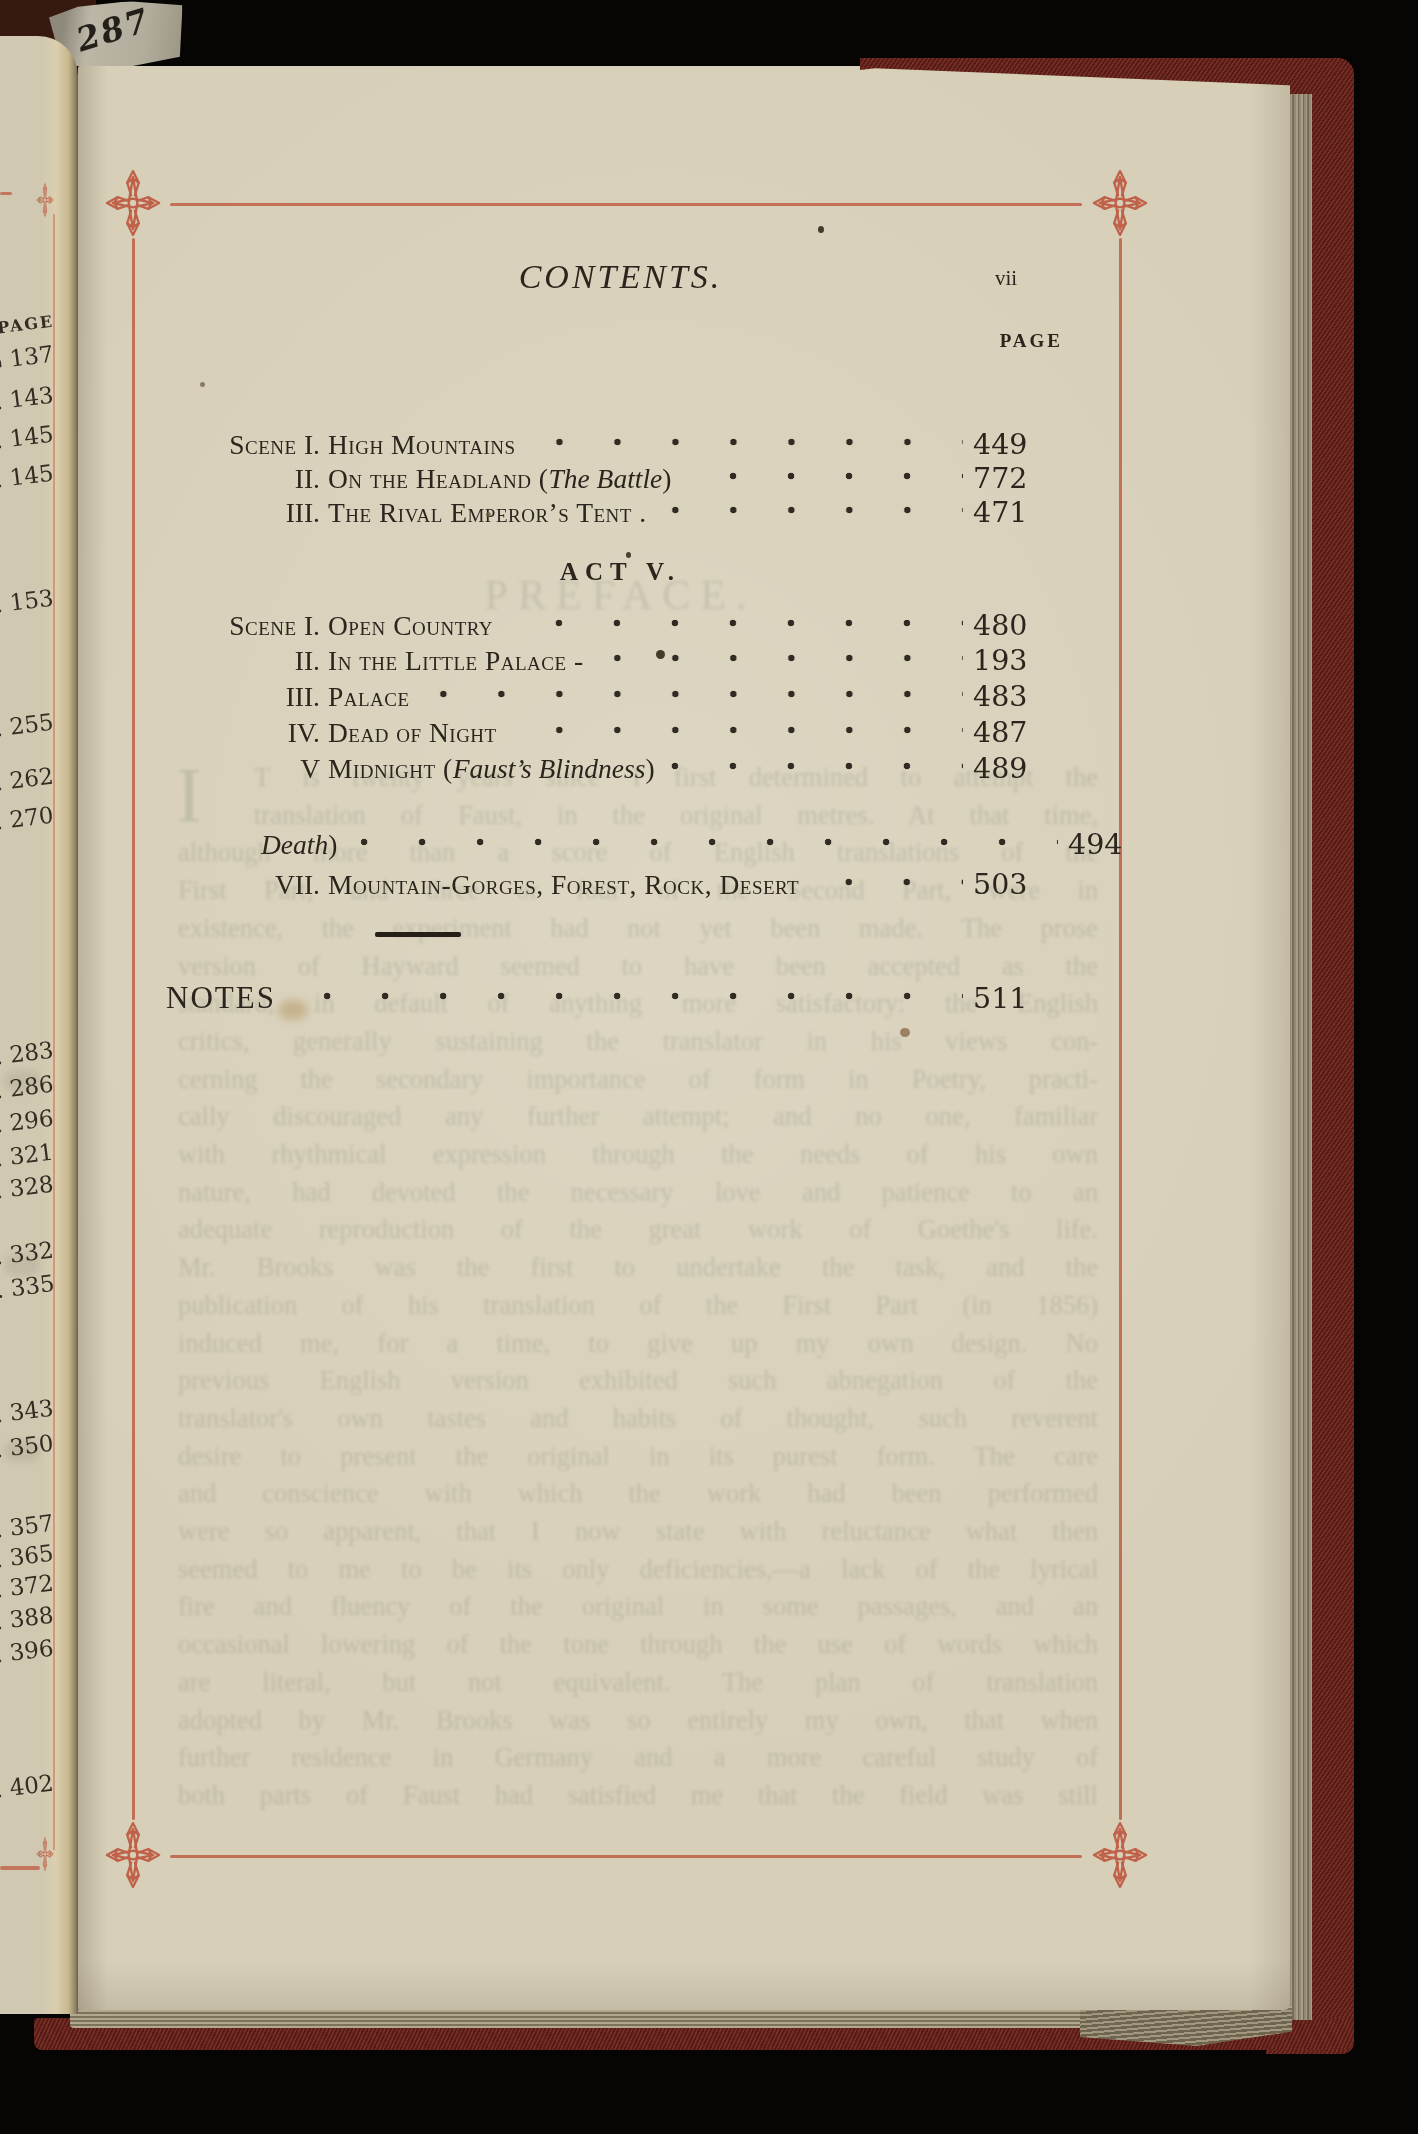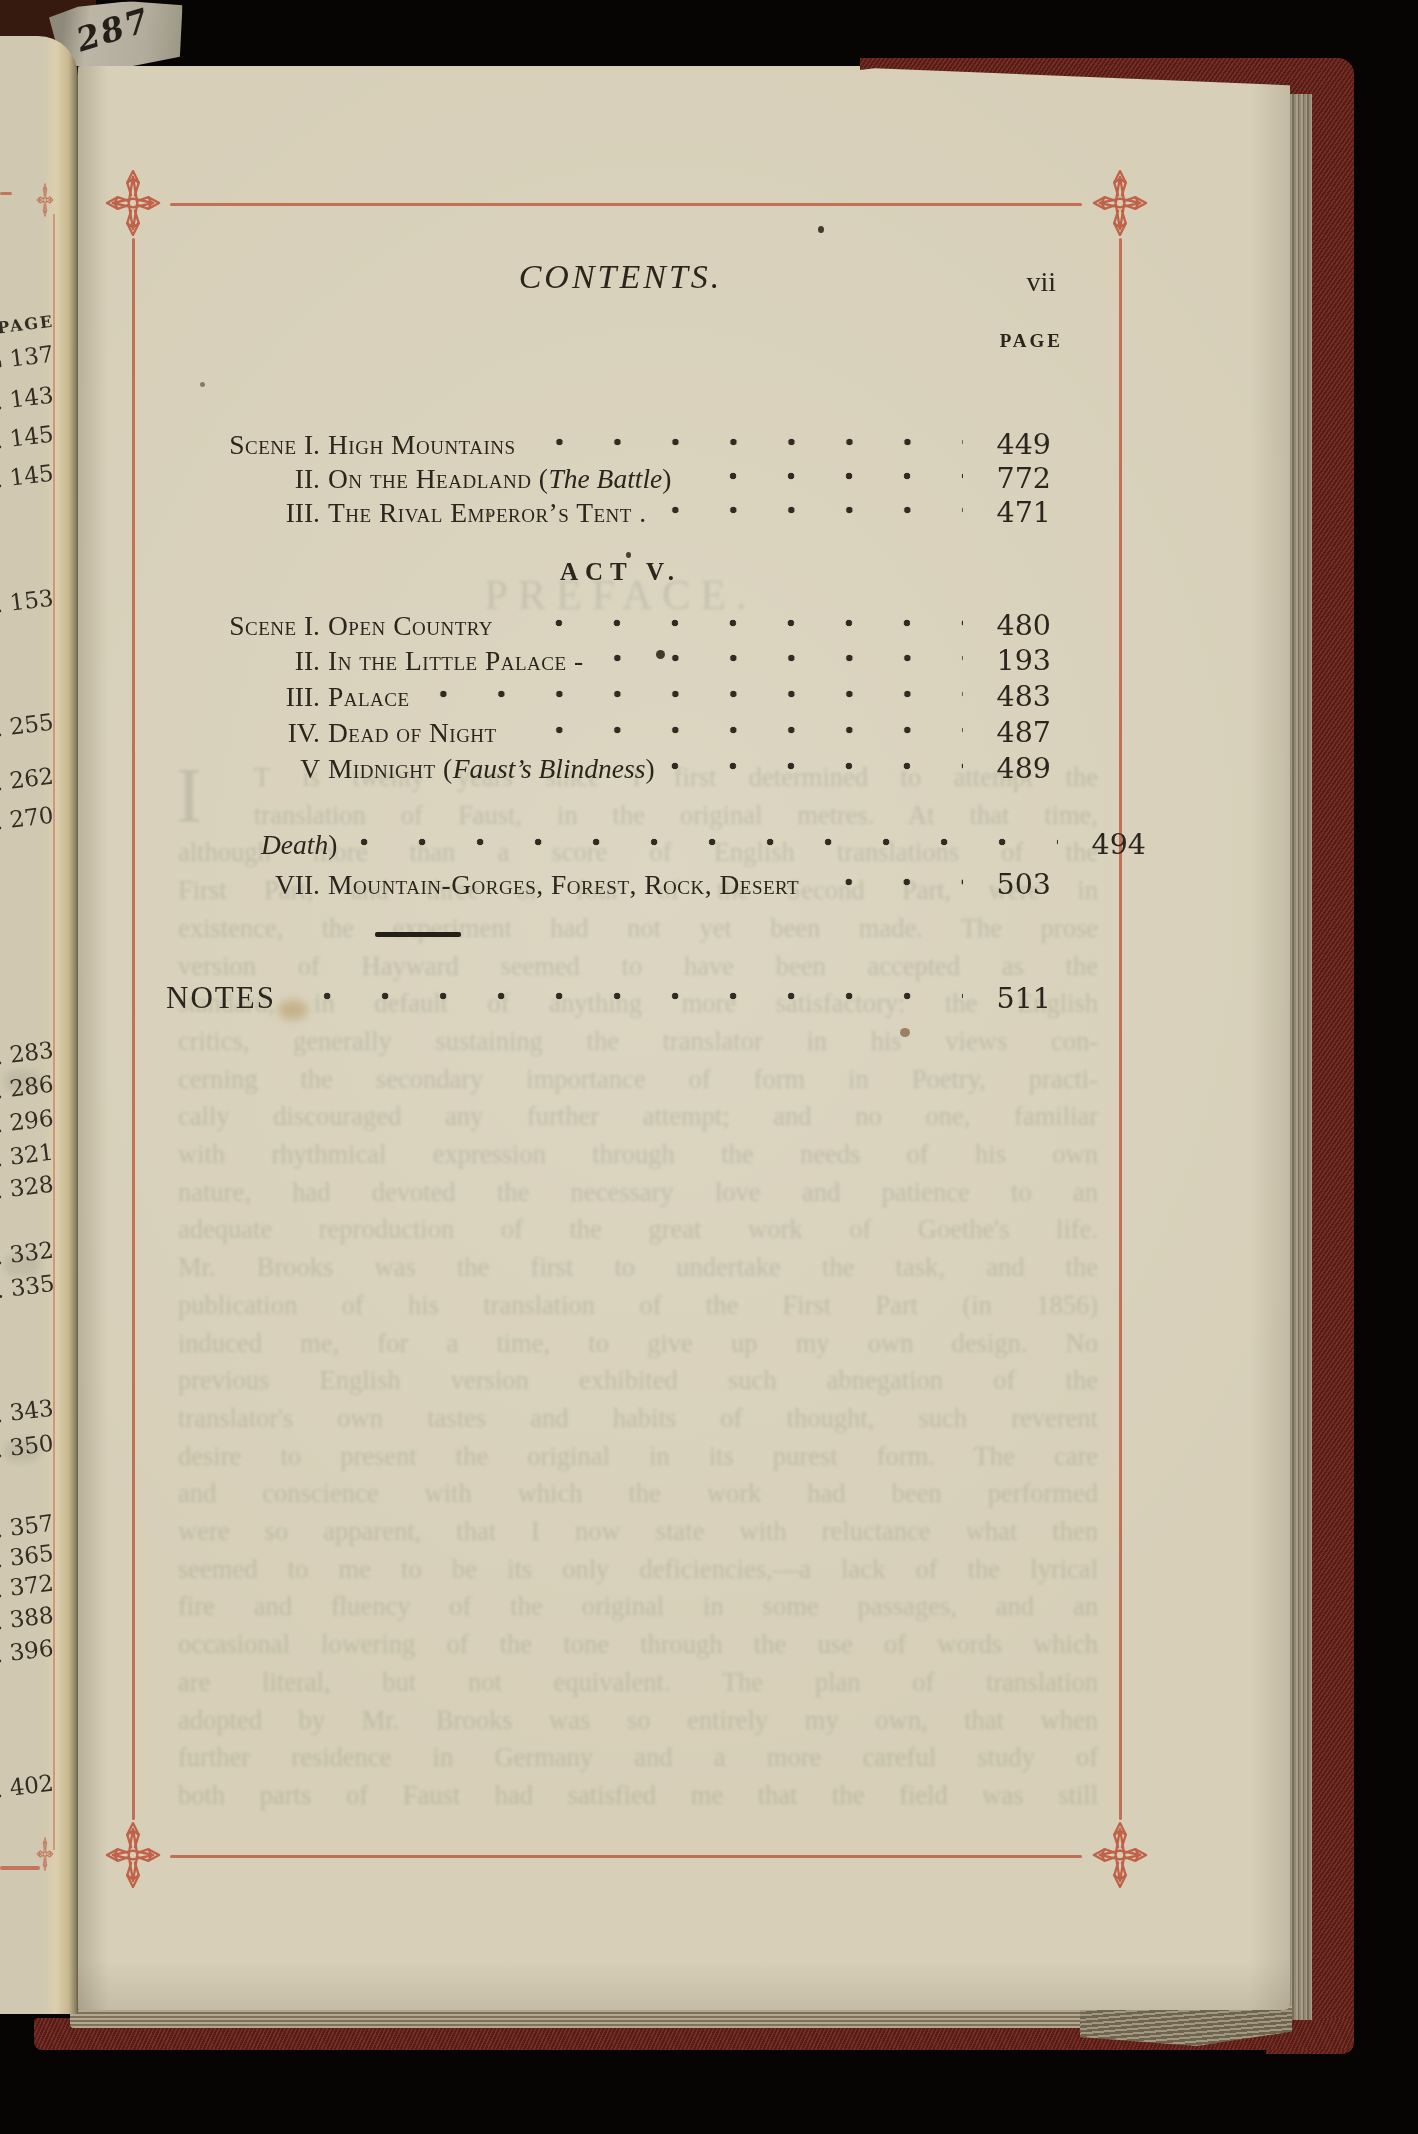"vii" #folio { font-size: 28px -> 21px; text-align: right -> center }
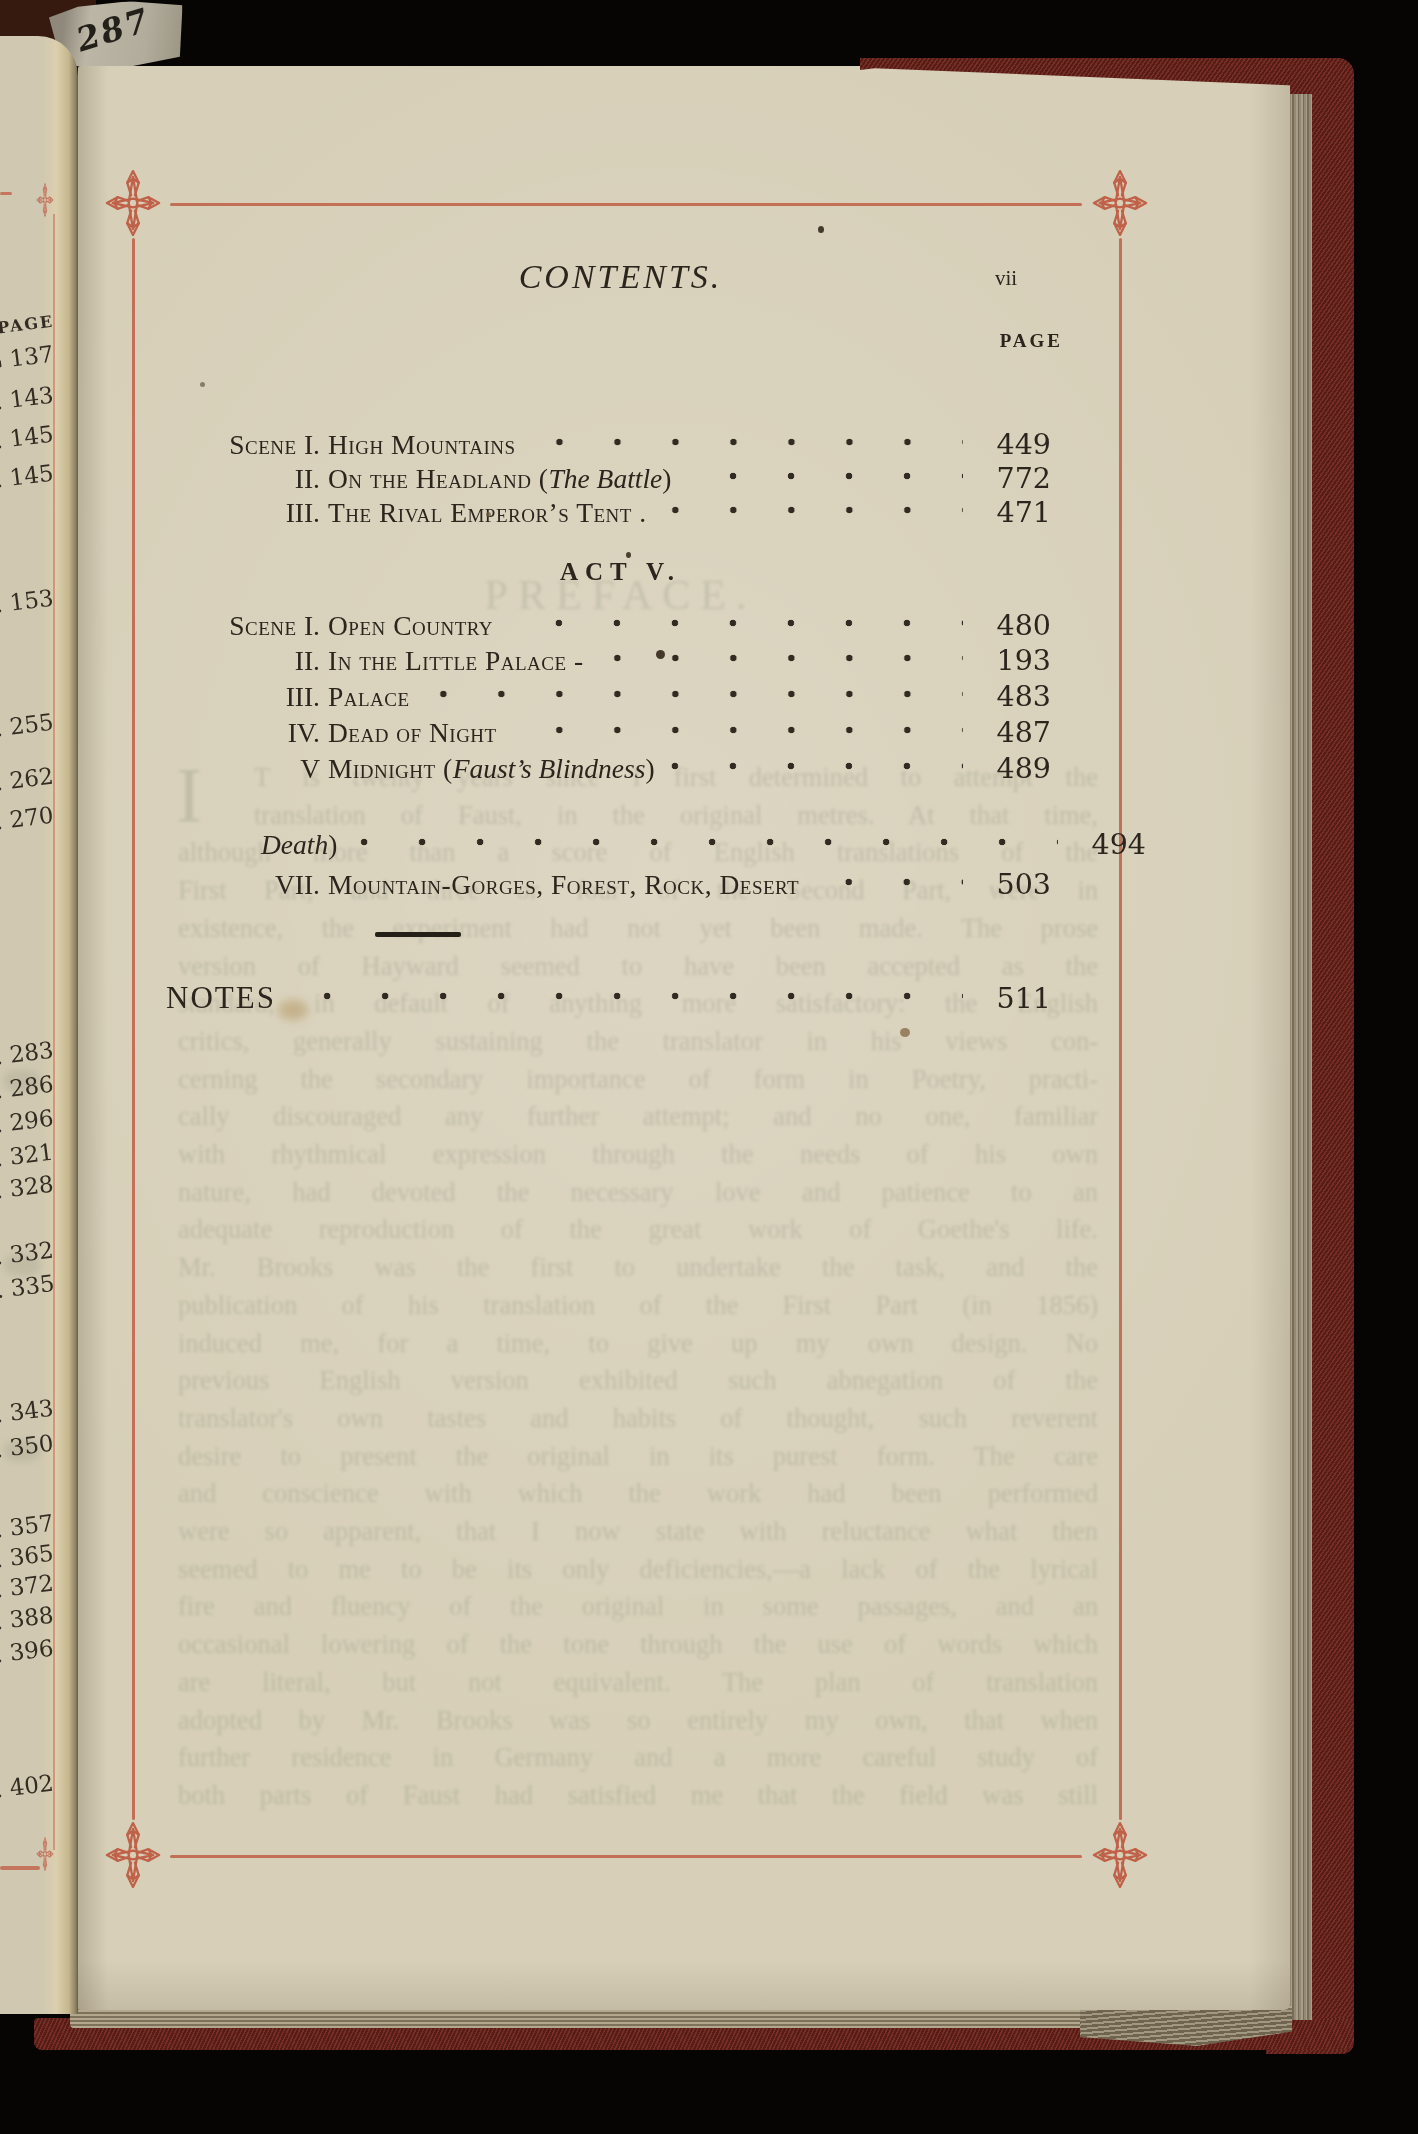"449" .toc-row .pg { text-align: right -> none }
